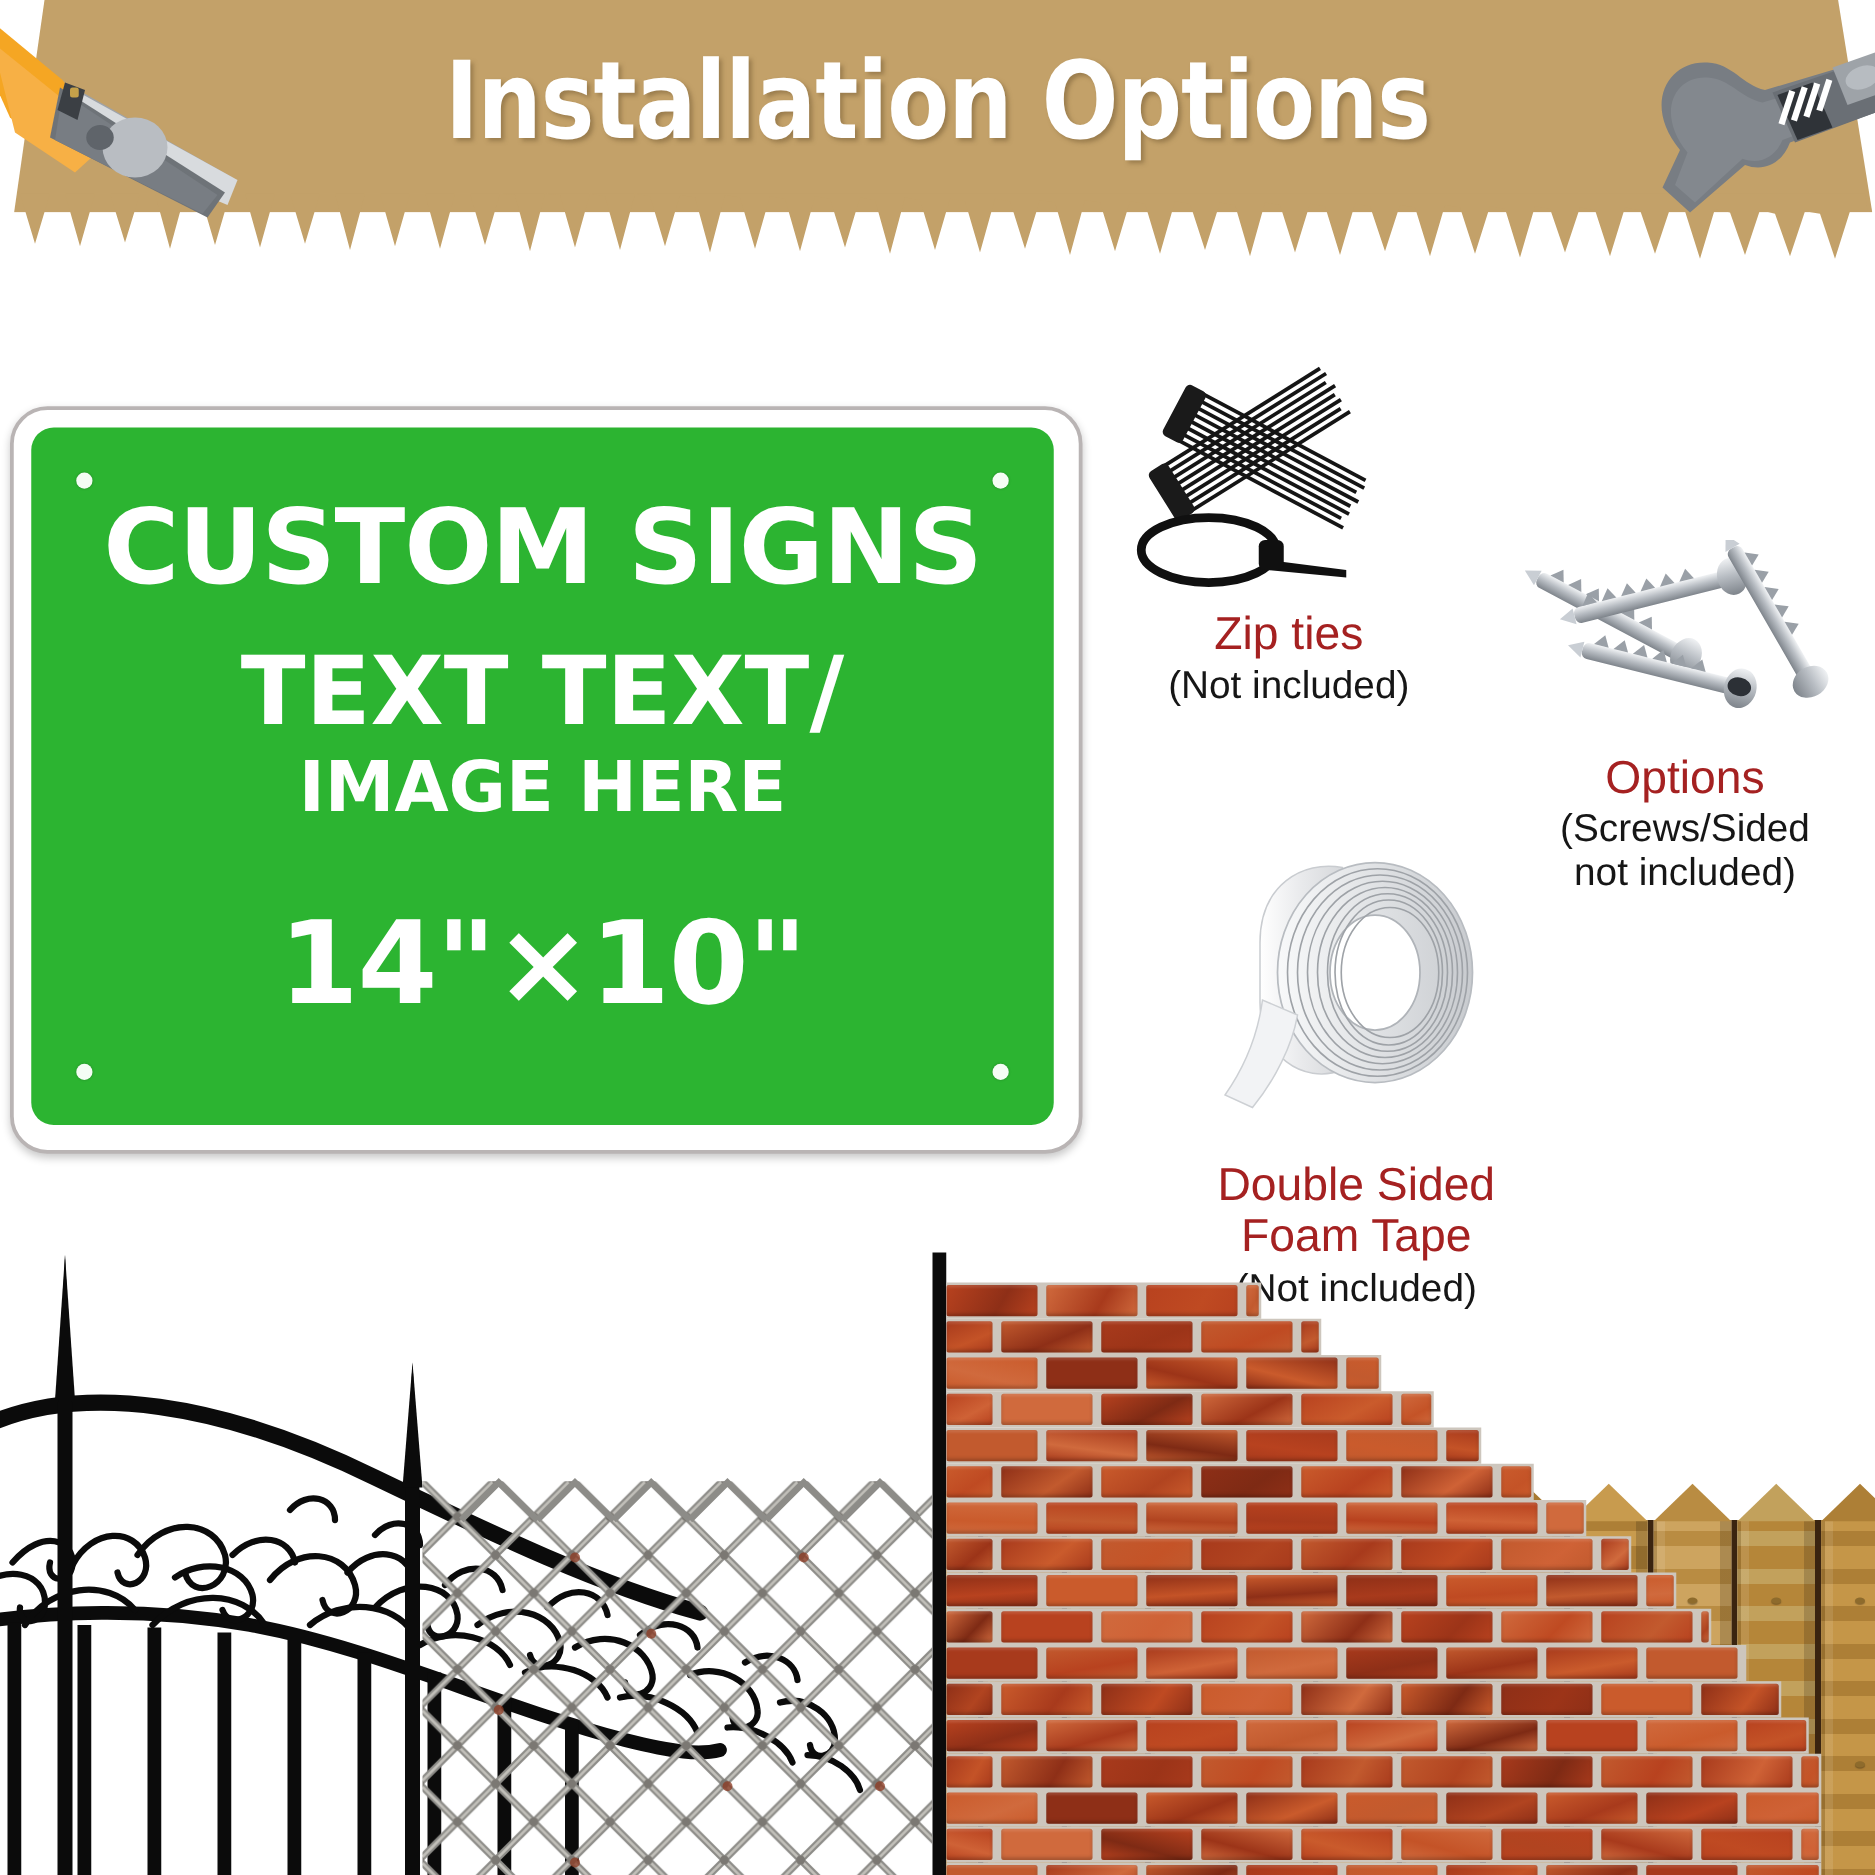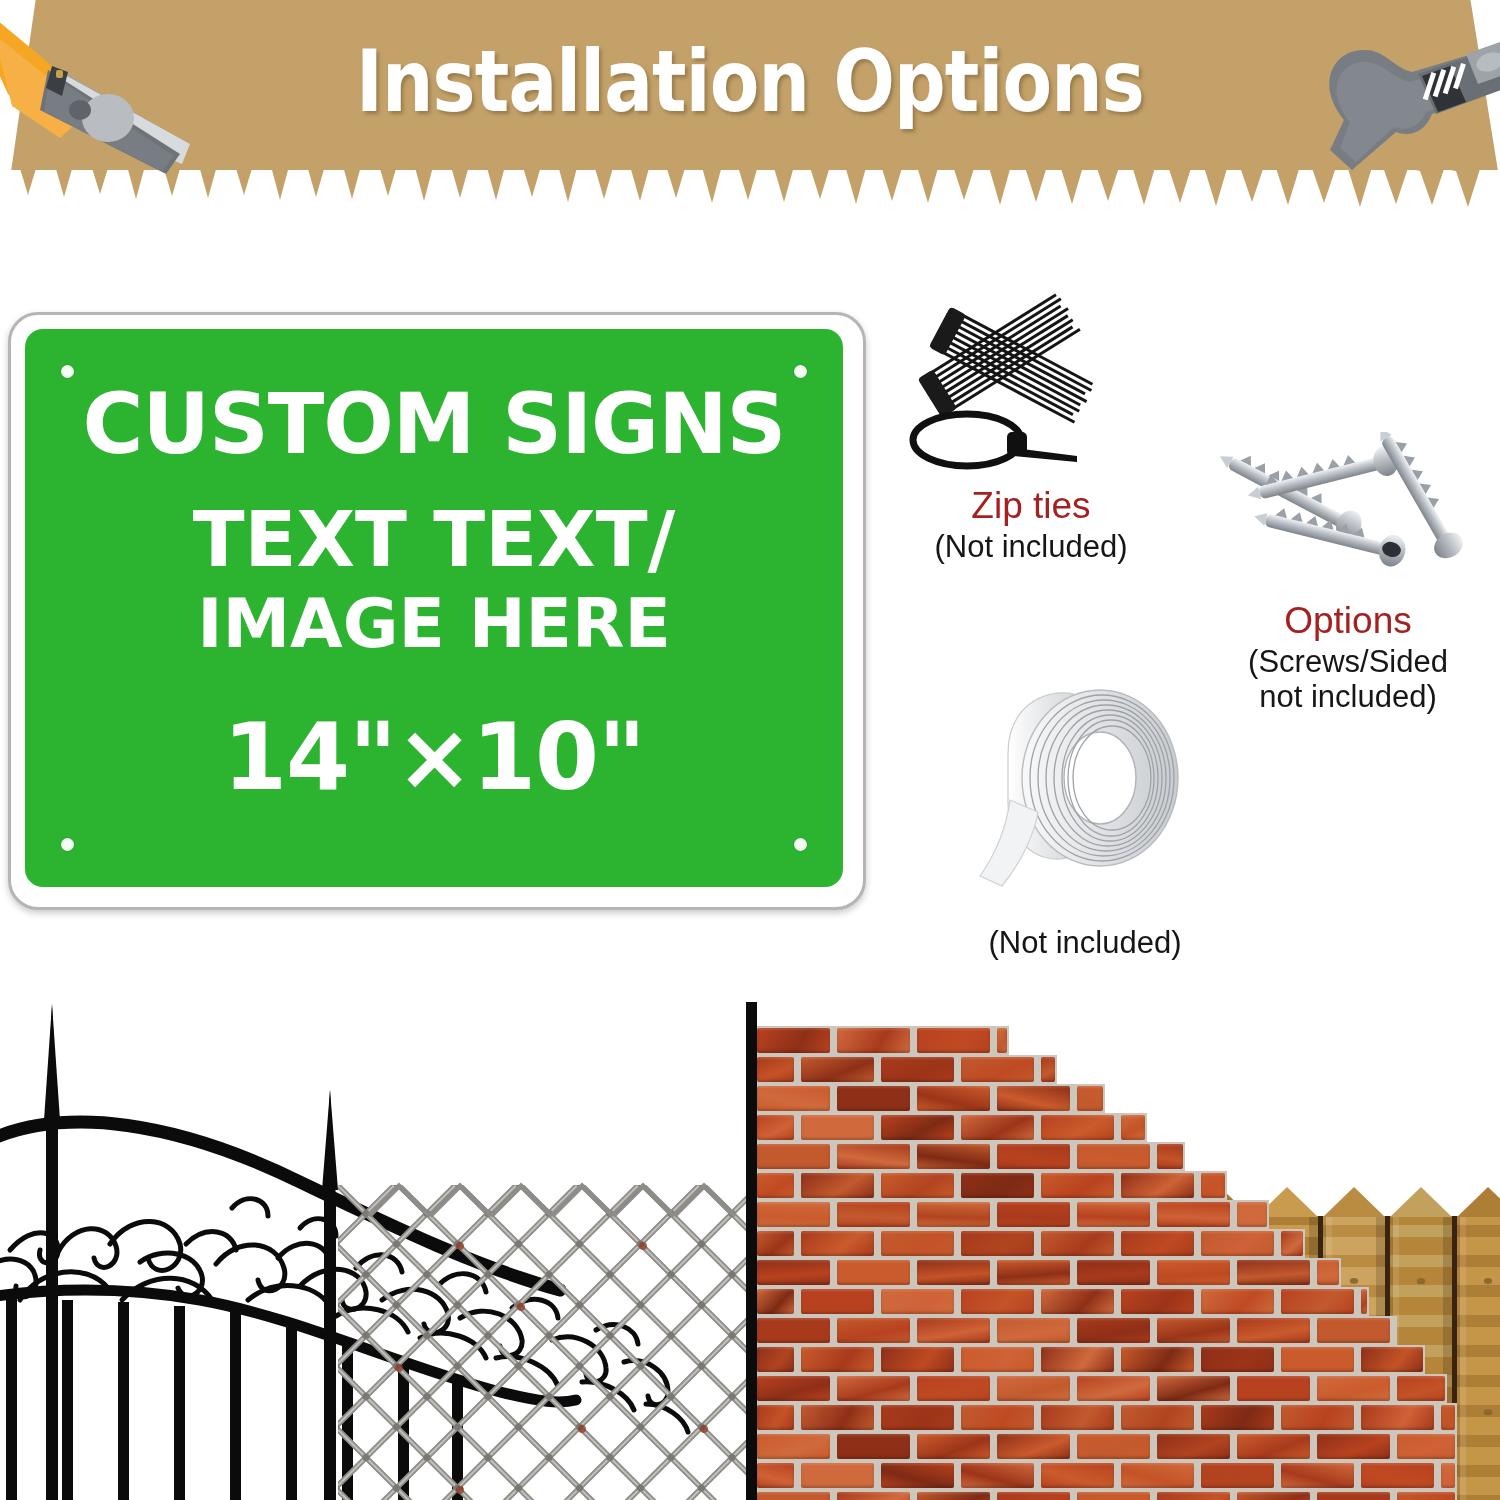"CUSTOM SIGNS" .sign-plate { top: 0 -> 13px }
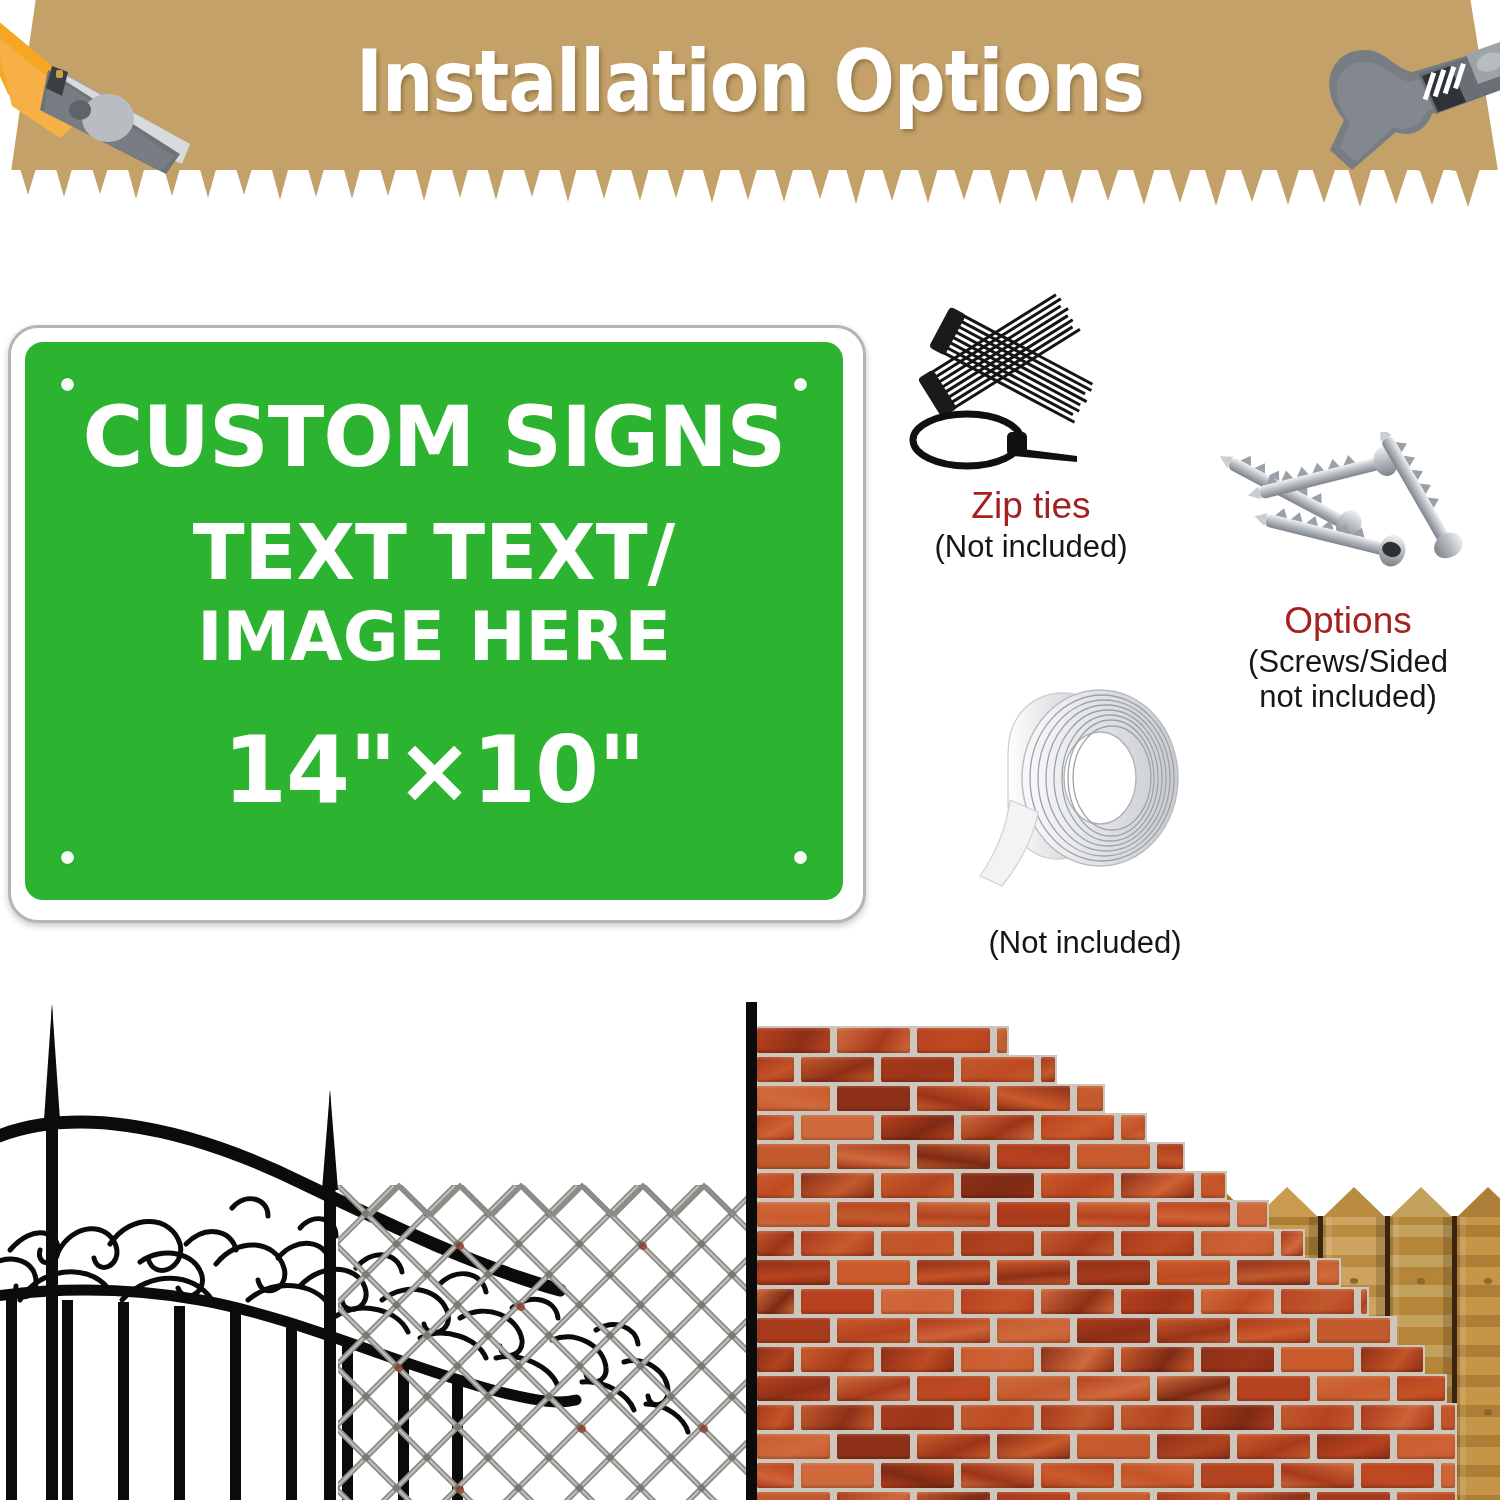"IMAGE HERE" .sign-l3 { font-size: 68px -> 56px }
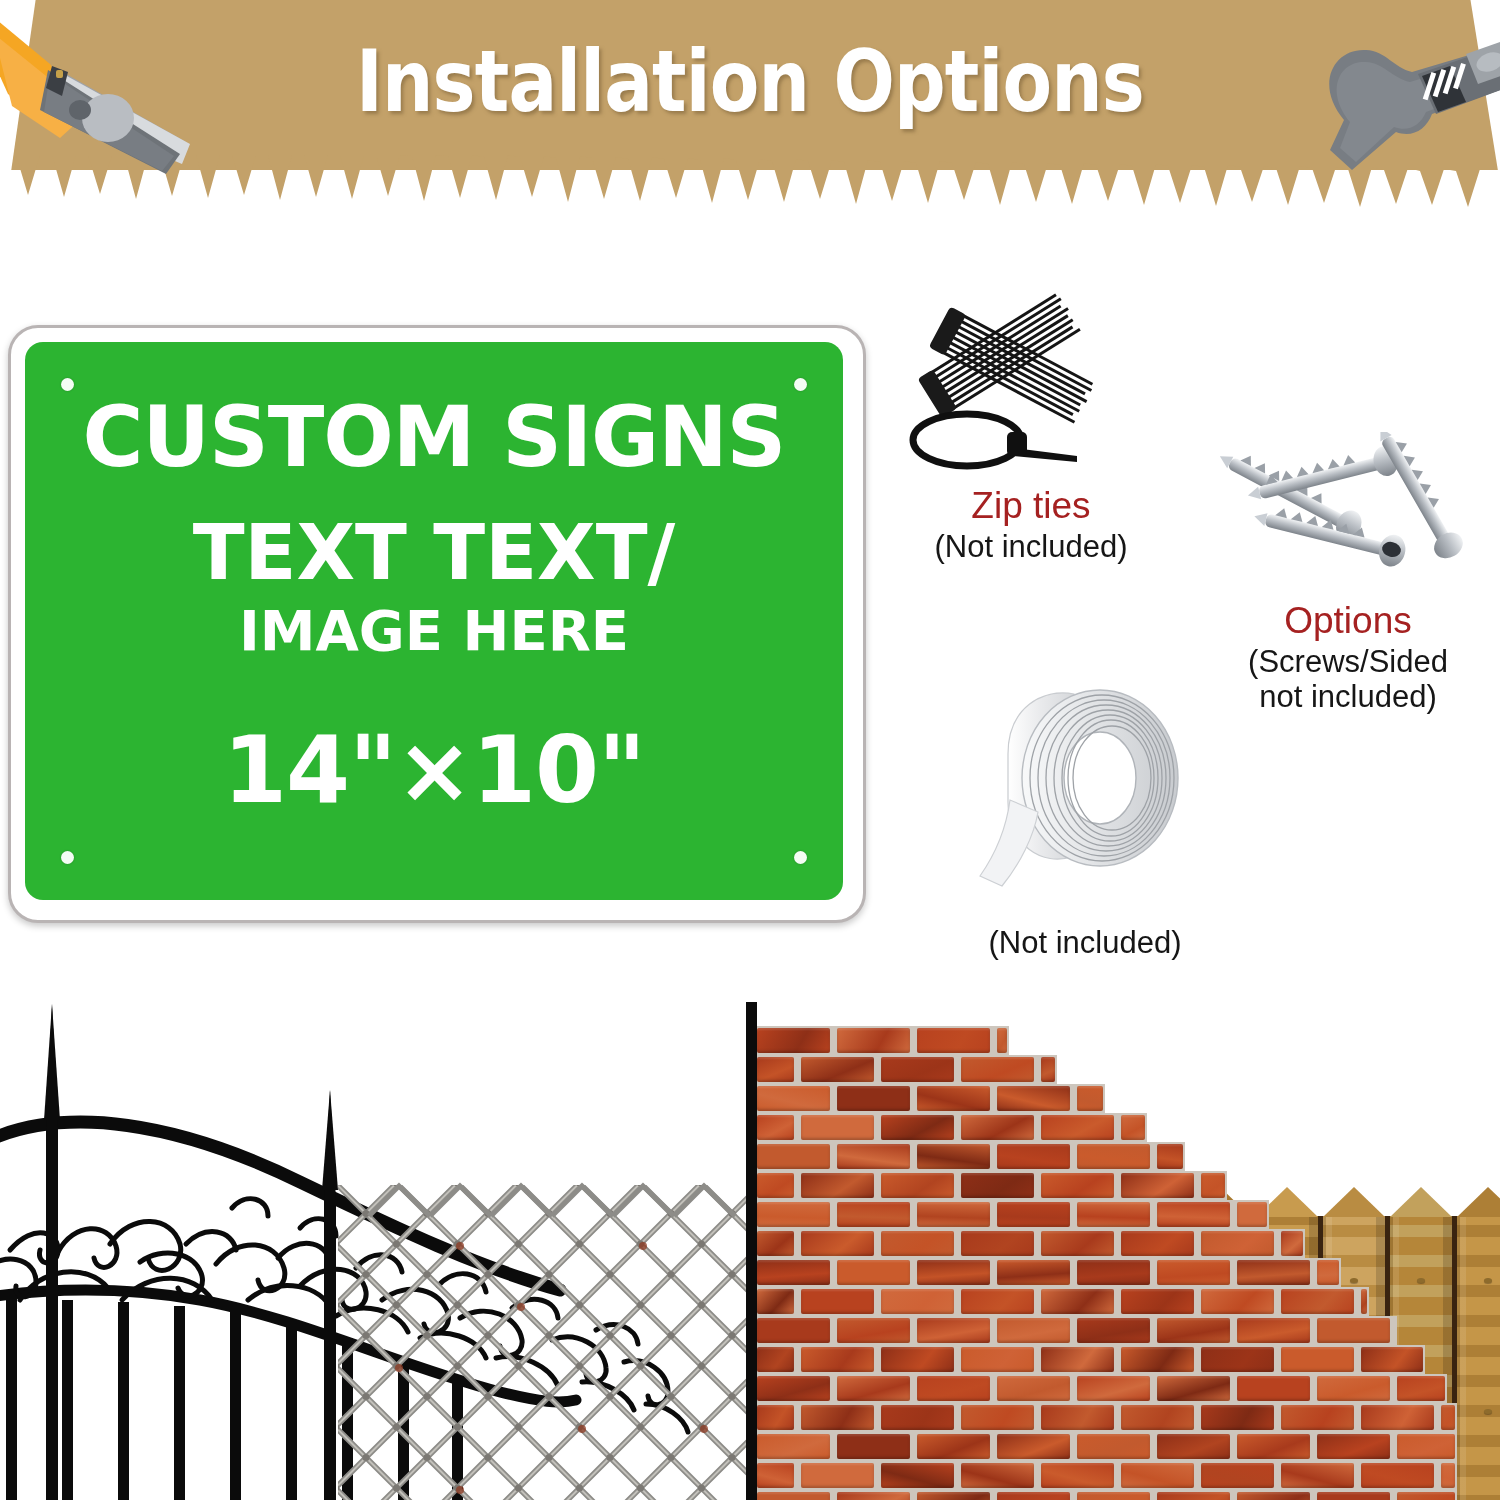"Double Sided" div.acc-title { html: none -> <div>Double Sided Foam Tape</div> }
